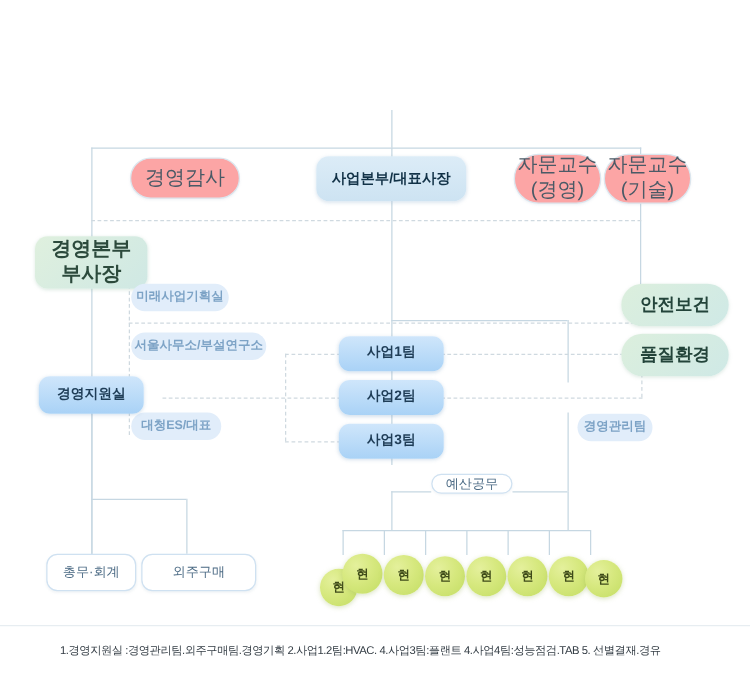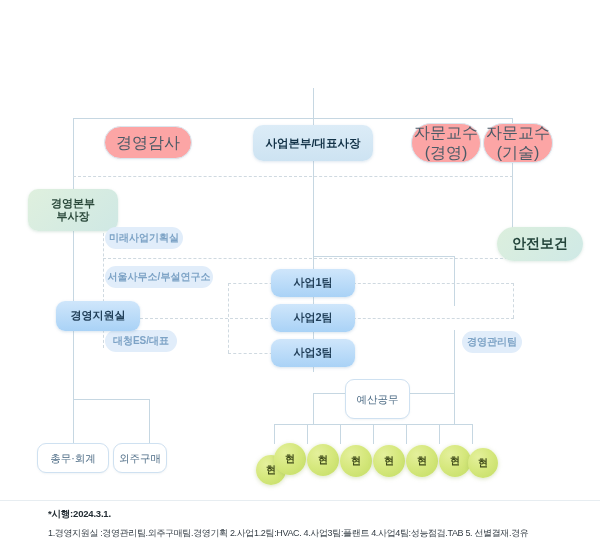"경영본부" .box-green { font-size: 11px -> 16px }
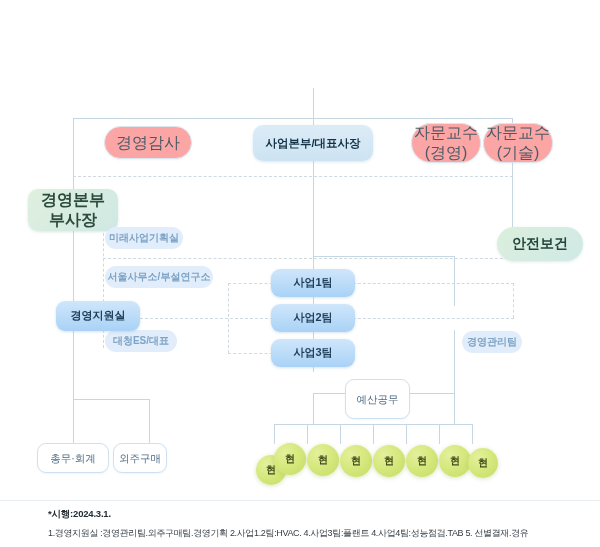"품질환경" div.node { html: none -> <div> <span>품질환경</span> </div> }
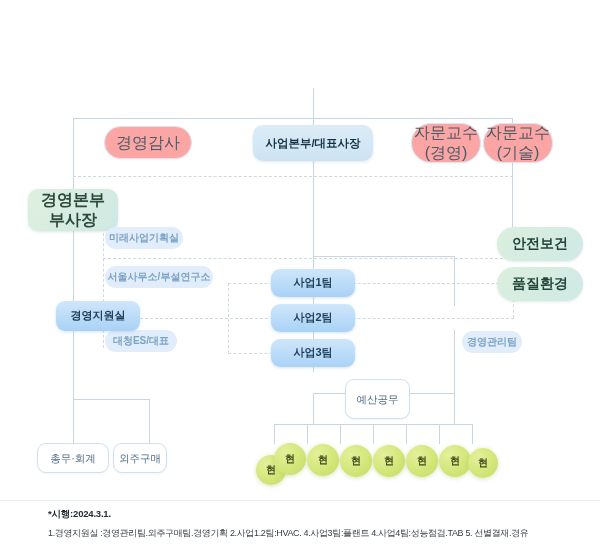"경영지원실" div.node { margin-left: 25px -> none }
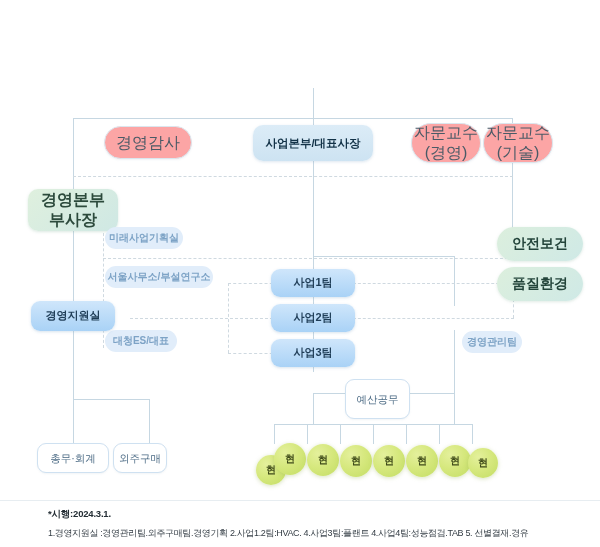"예산공무" div.node { height: 40px -> 16px }
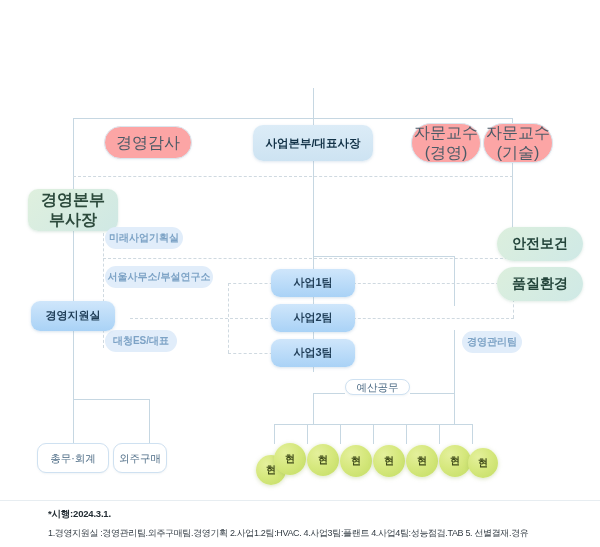"외주구매" div.node { width: 54px -> 92px }
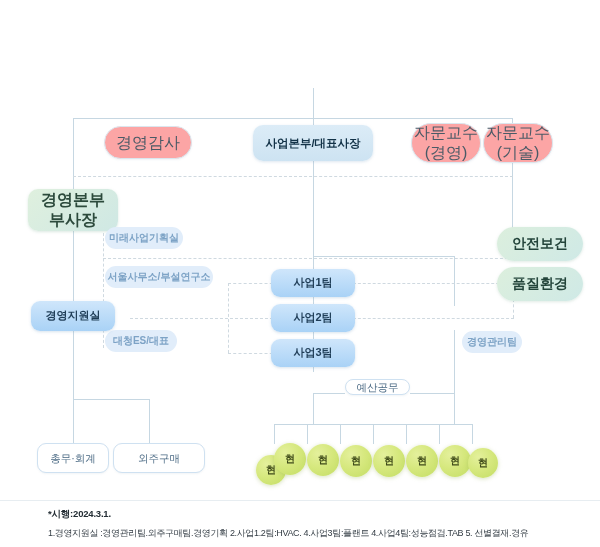"*시행:2024.3.1." div.f1 { html: <div>*시행:2024.3.1.</div> -> none }
